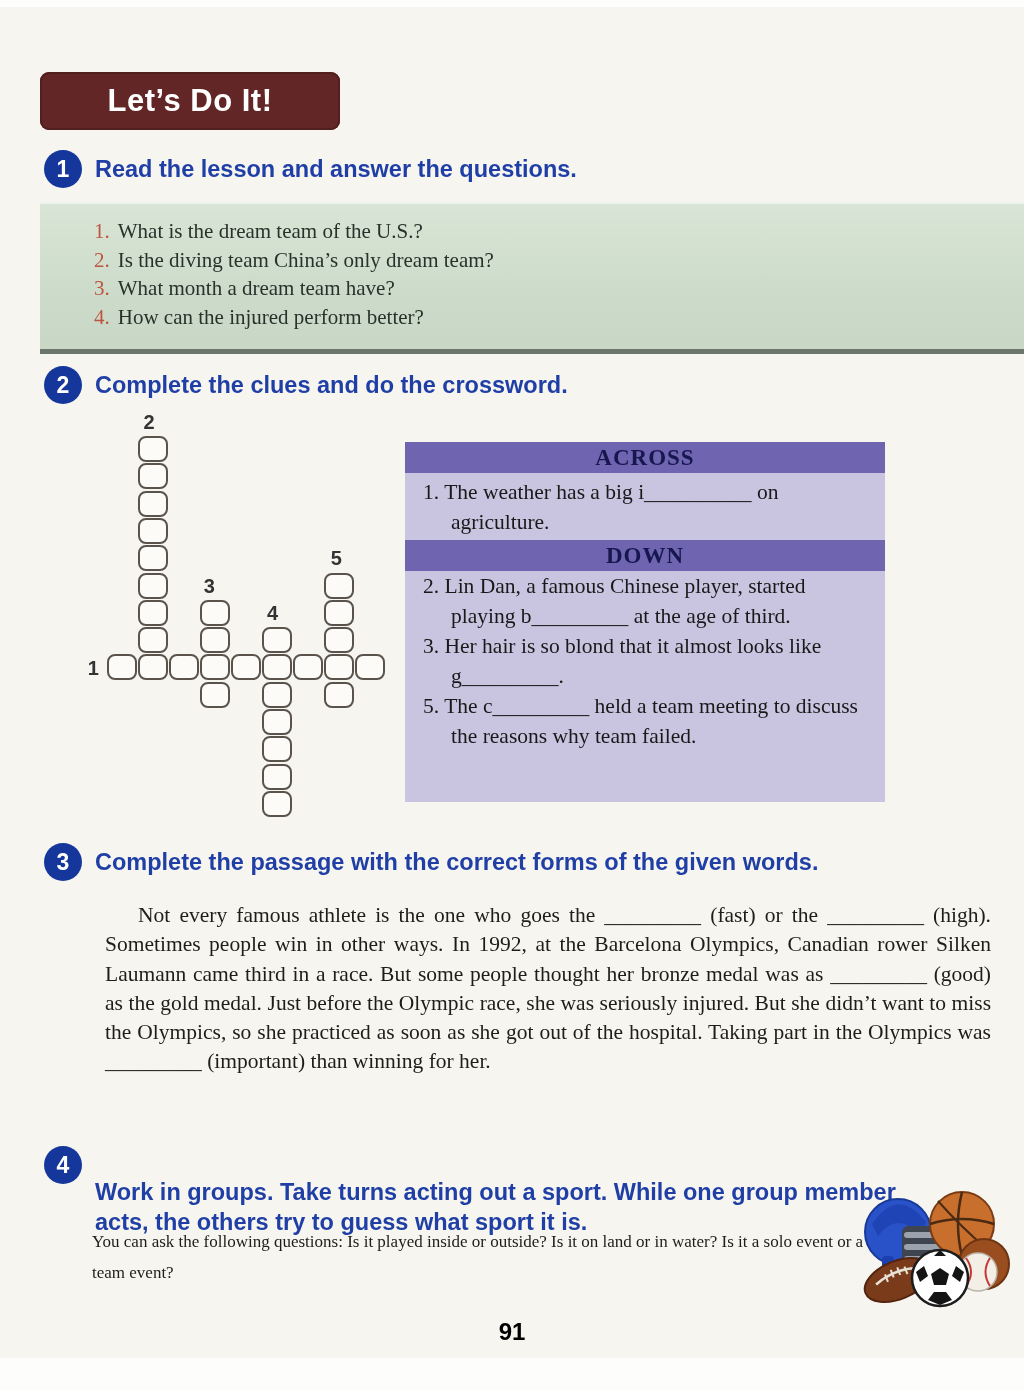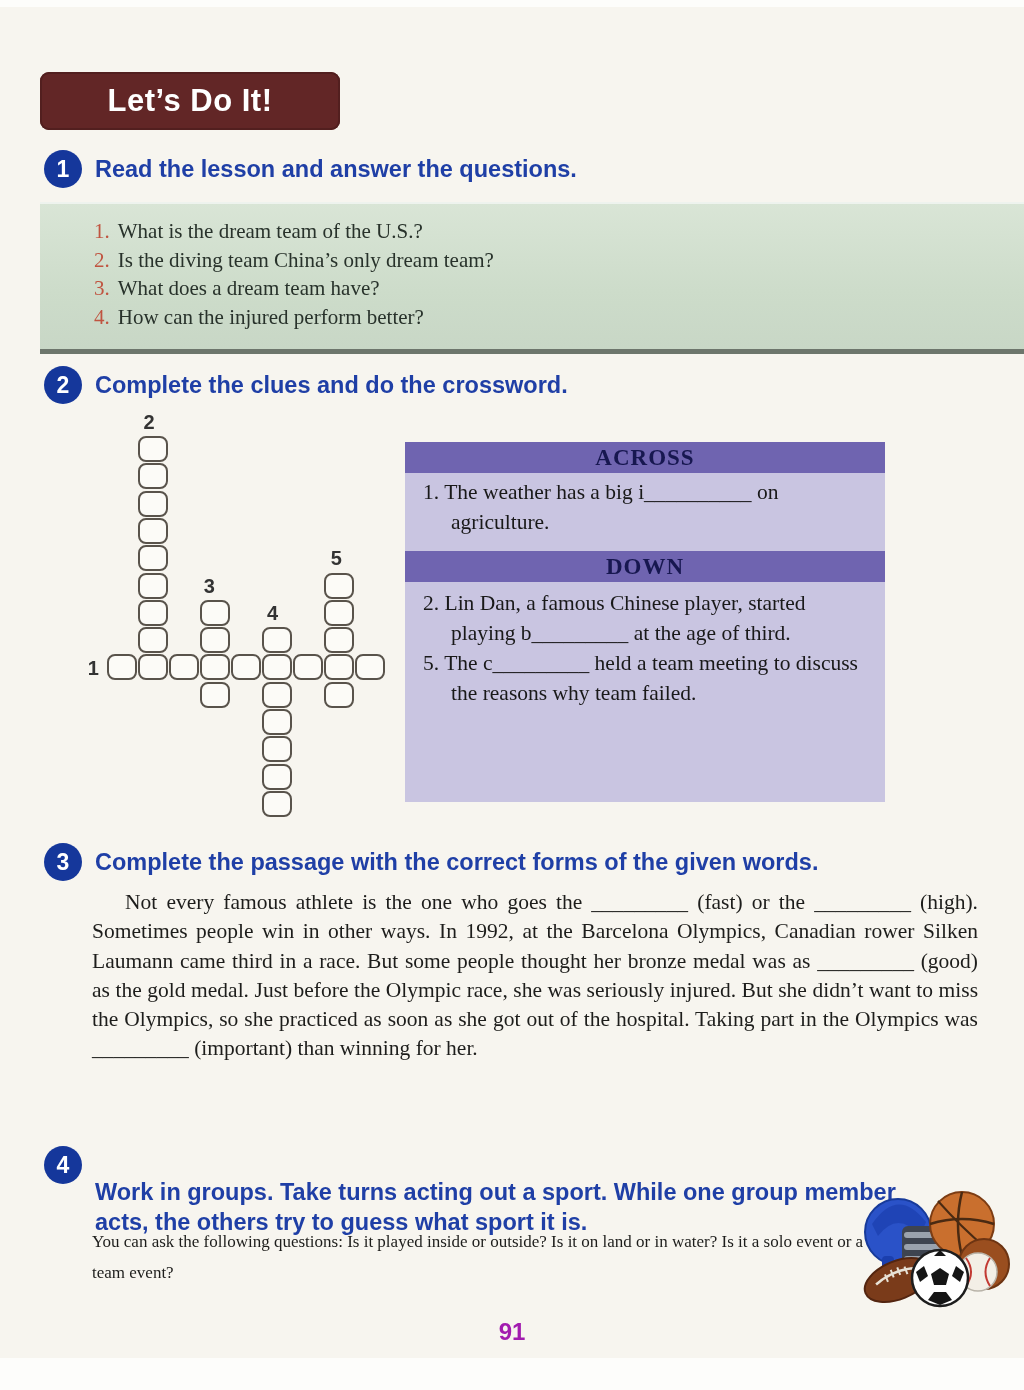"What does a dream team" span { text: does -> month }
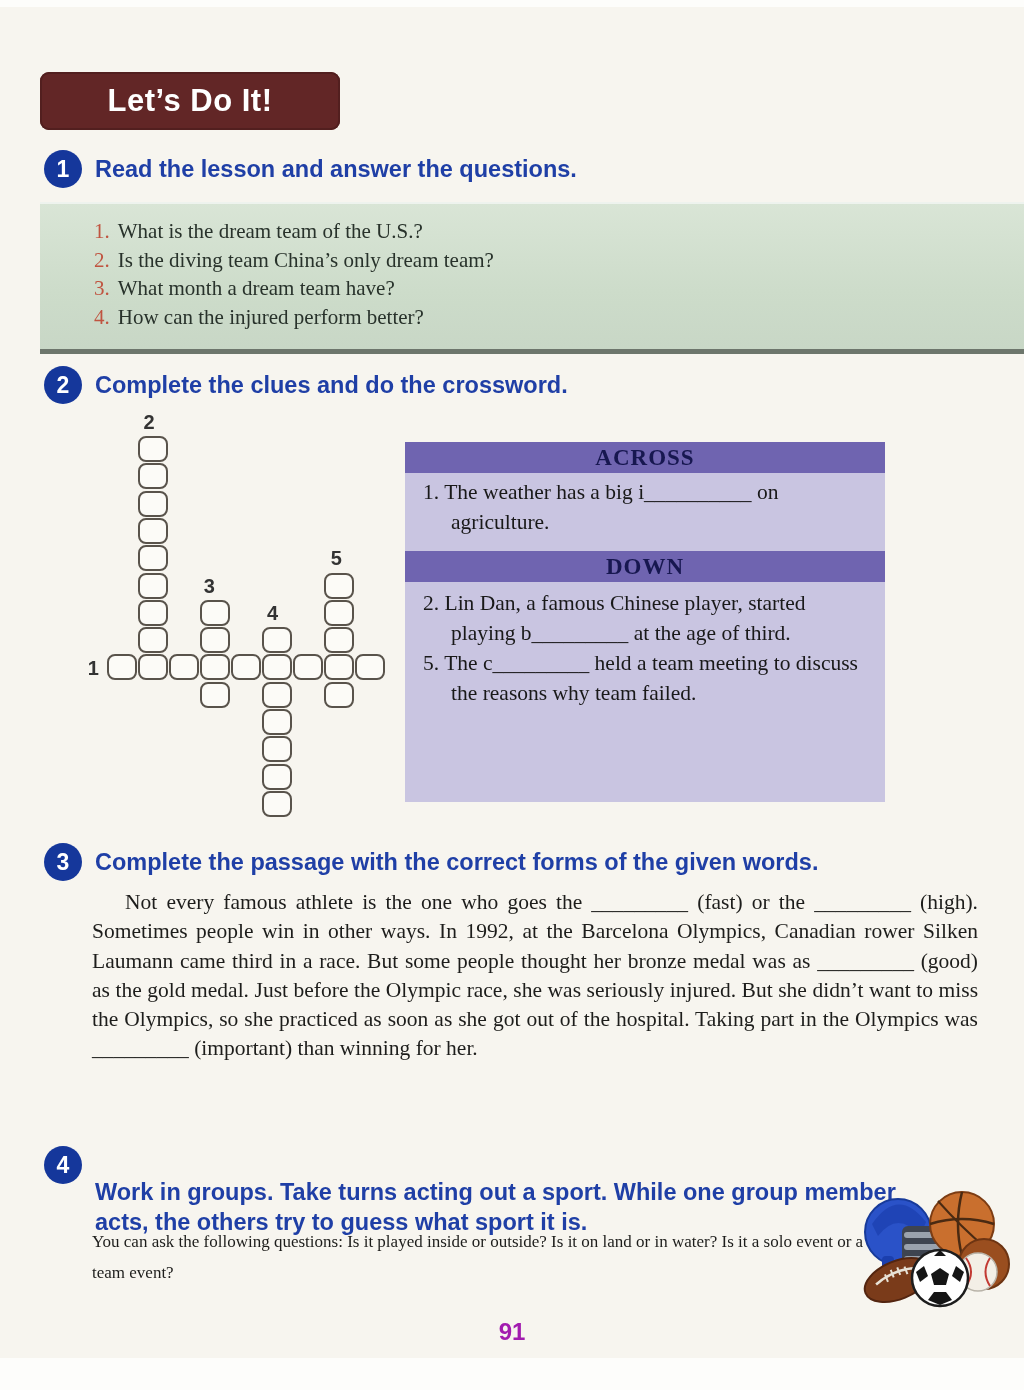"1. The weather has a" .clue.single { padding-bottom: 14px -> 3px }
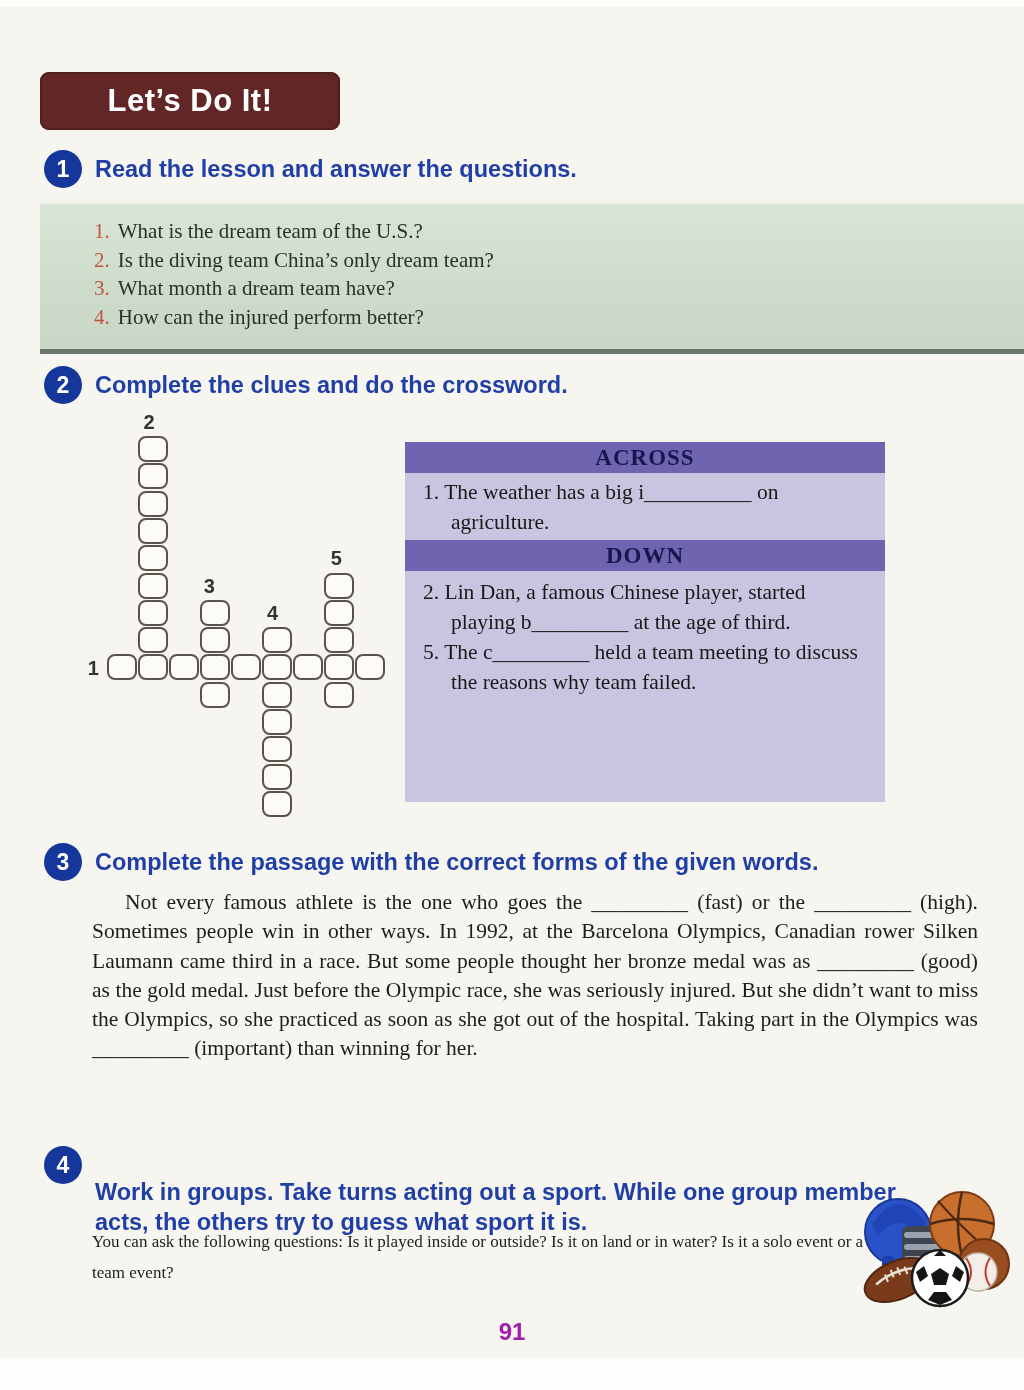"2. Lin Dan, a famous" .down-list { padding-top: 6px -> none }
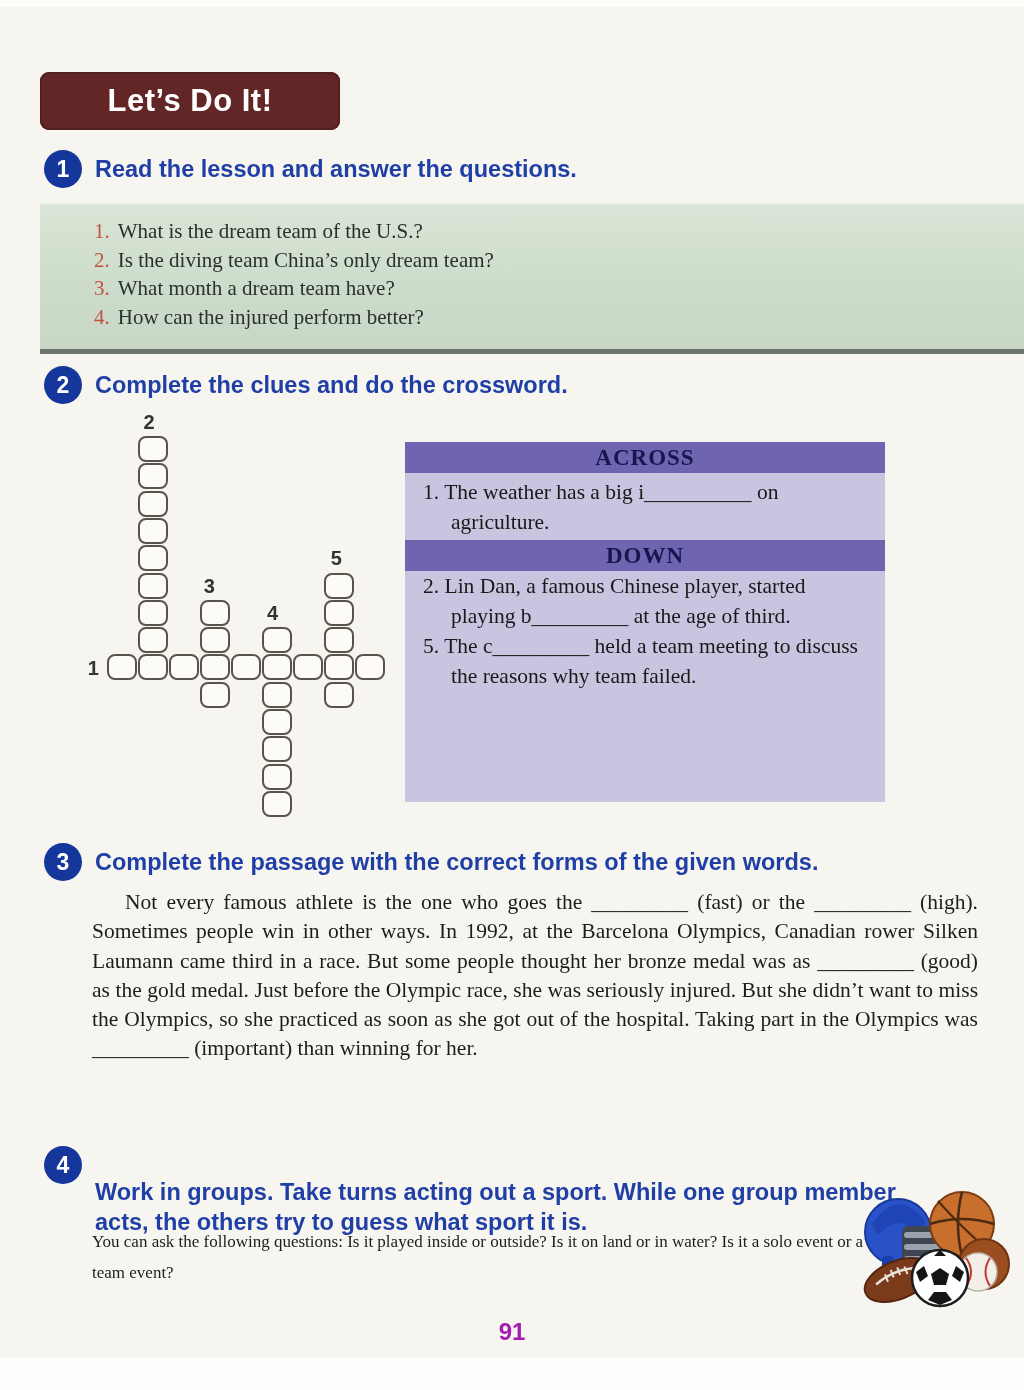"3. Her hair is so" div.clue { html: none -> <div> <span>3.</span> <span>Her hair is so blond that it almost looks like</span> <span>g_________.</span> </div> }
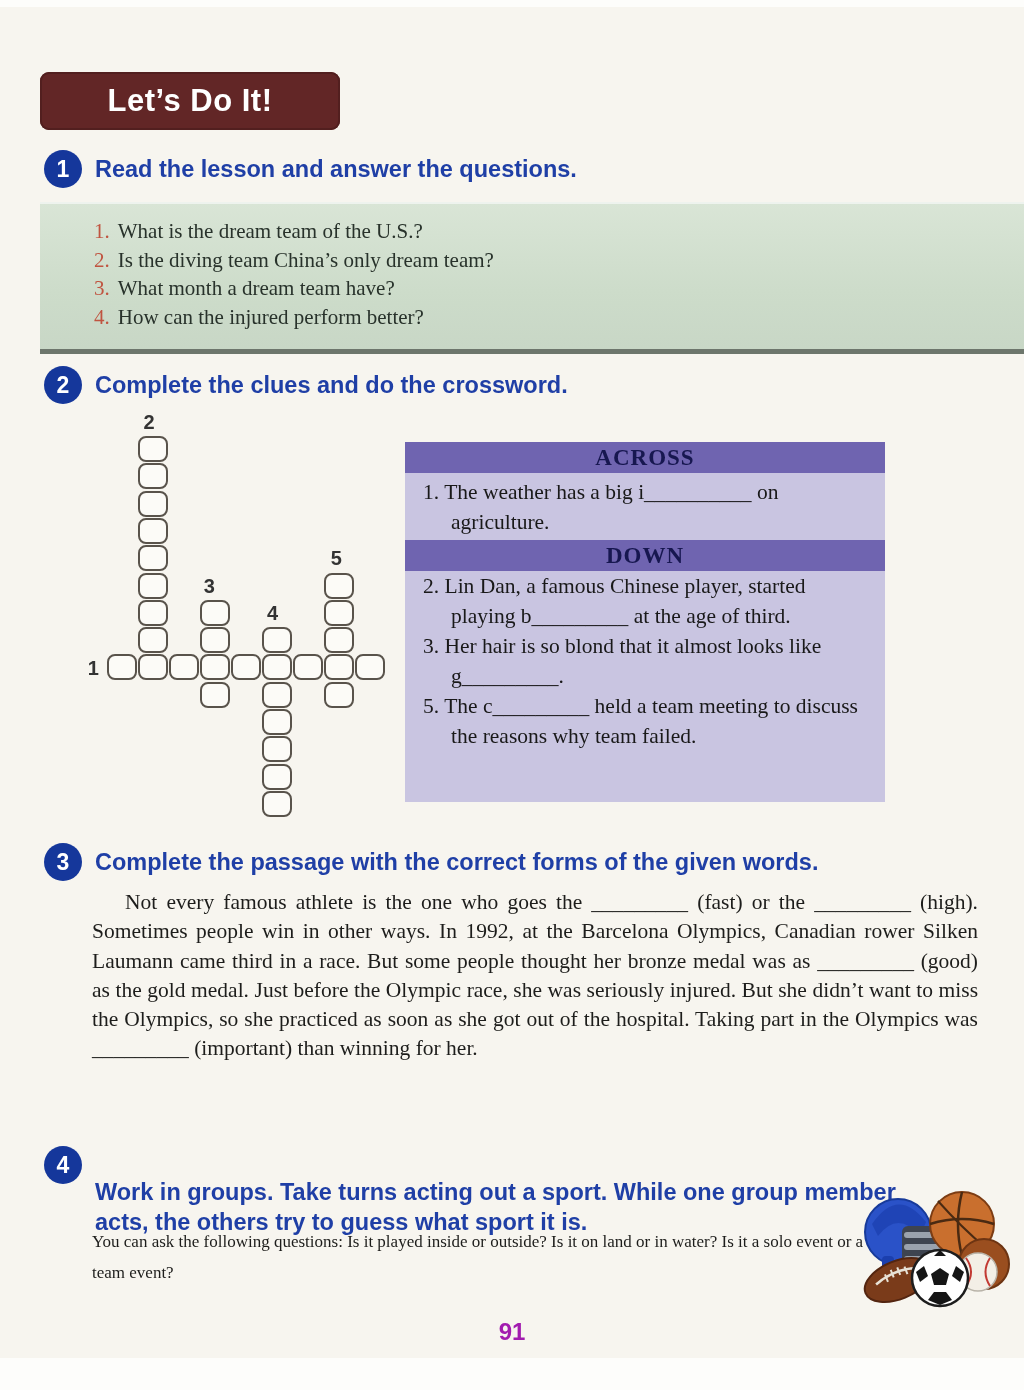"Not every famous athlete is" .passage { margin: 0 -> 13px }
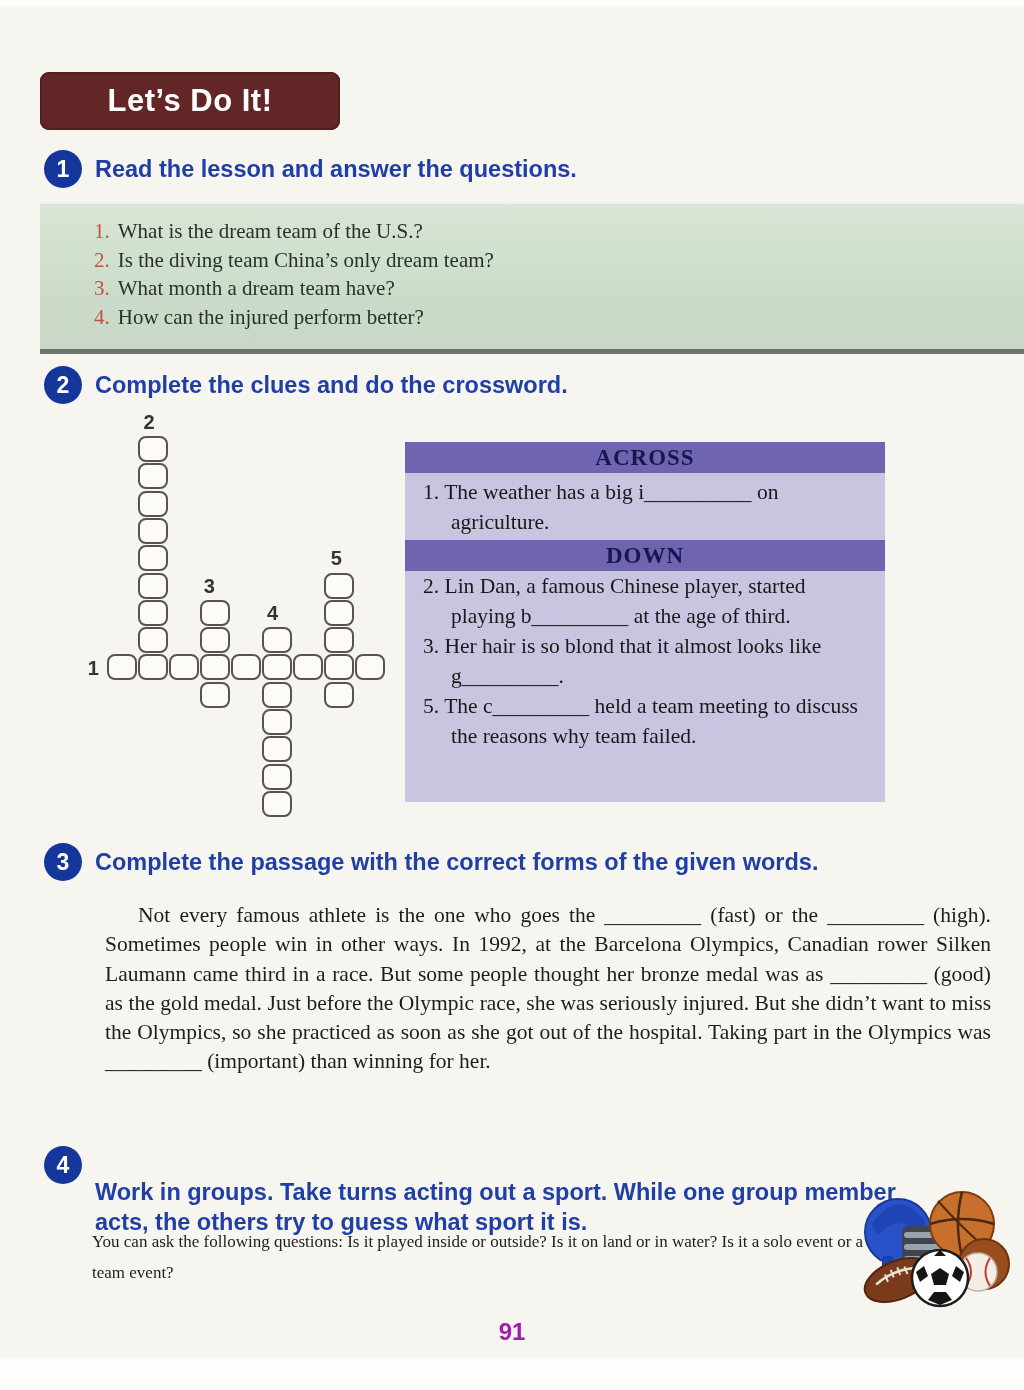"91" .page-num { color: #a21caf -> #000000 }
